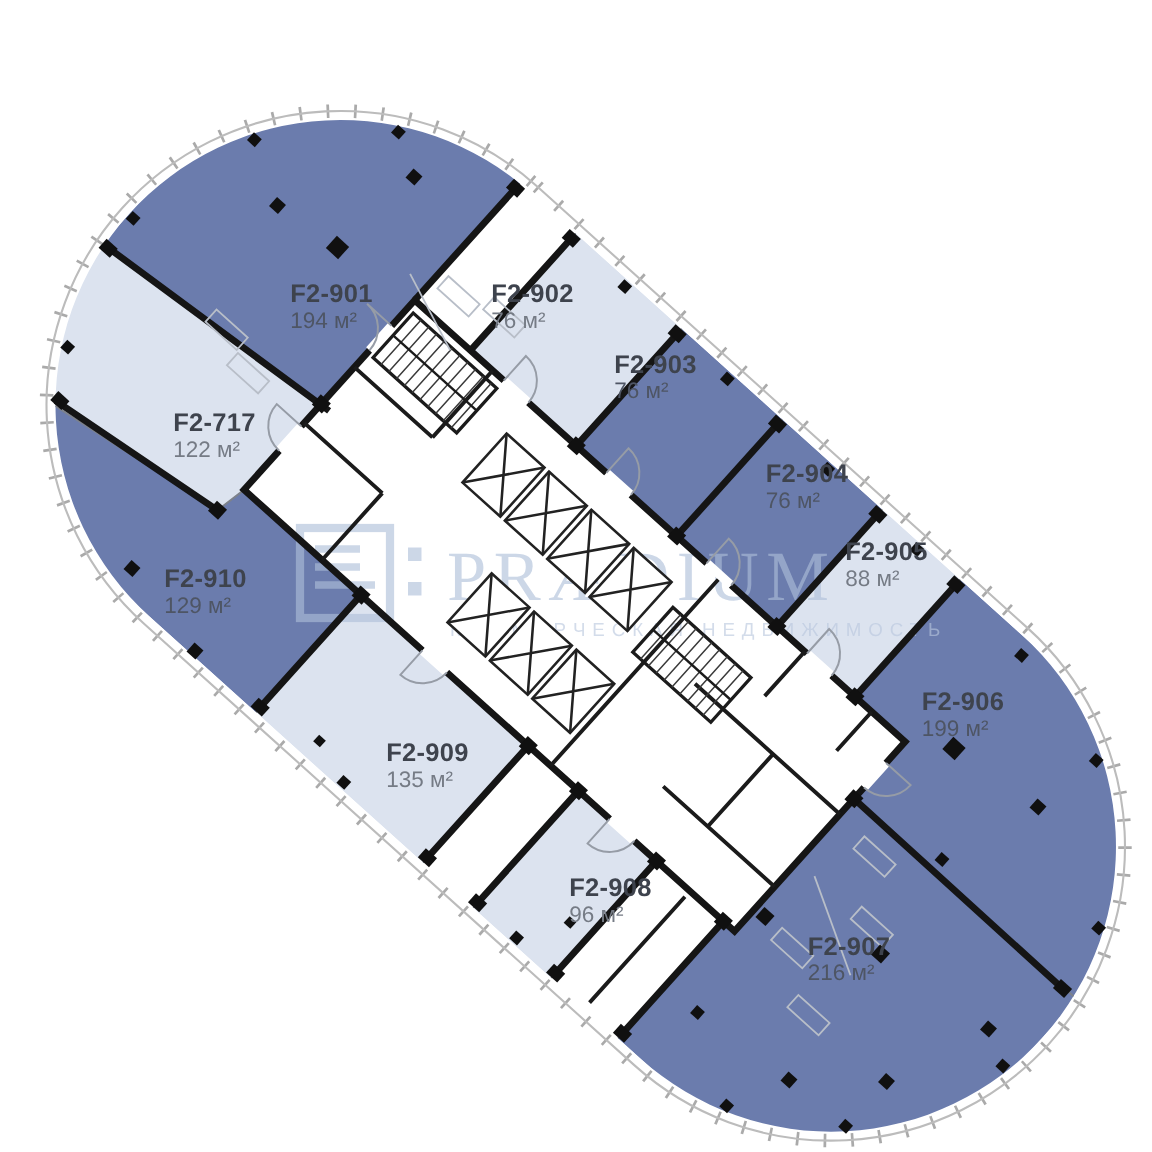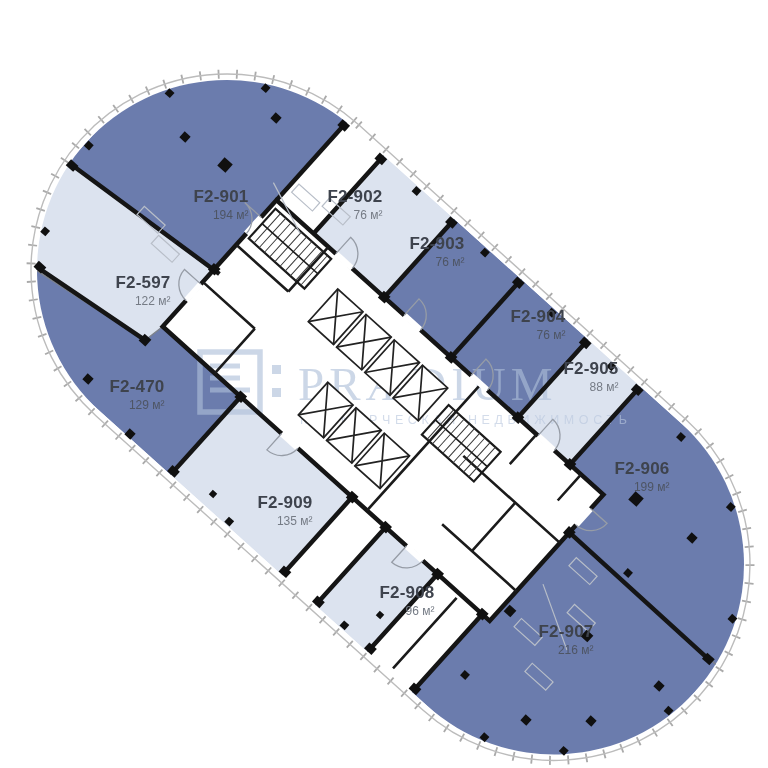"F2-901" .lbl { text-align: right -> left }
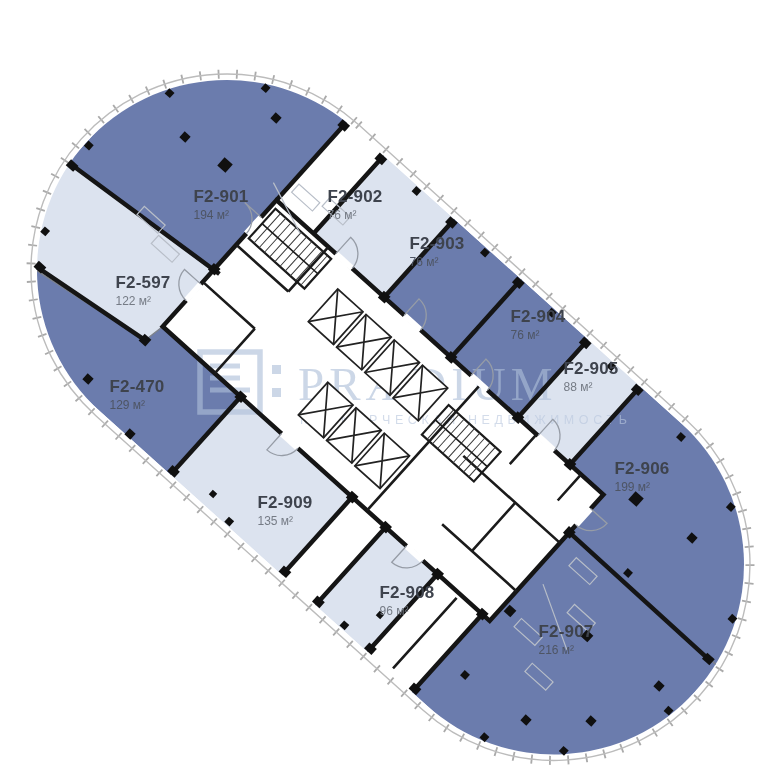"194 м²" .lbl .area { font-size: 12px -> 15px }
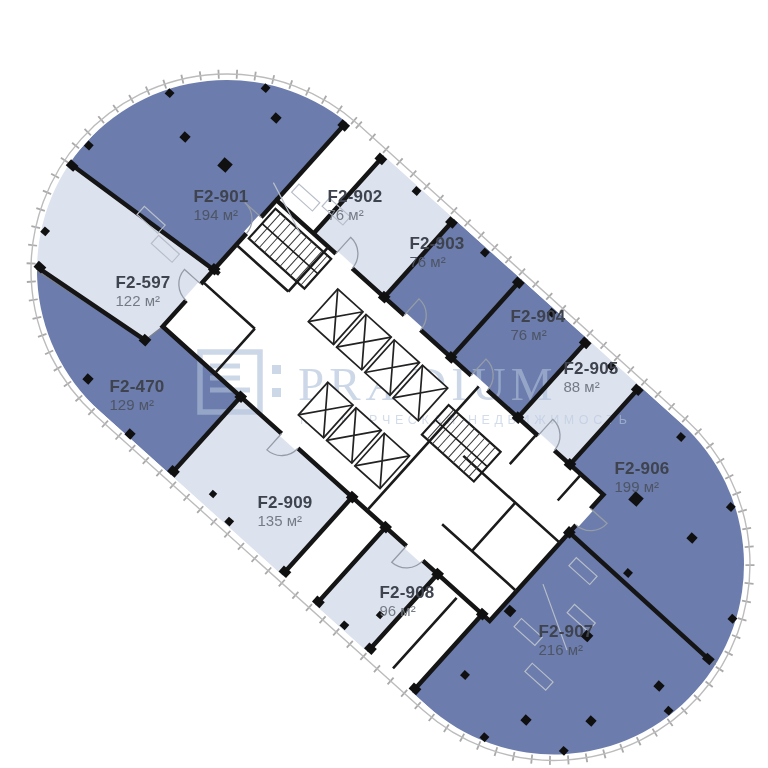"F2-597" div.id { text: F2-597 -> F2-717 }
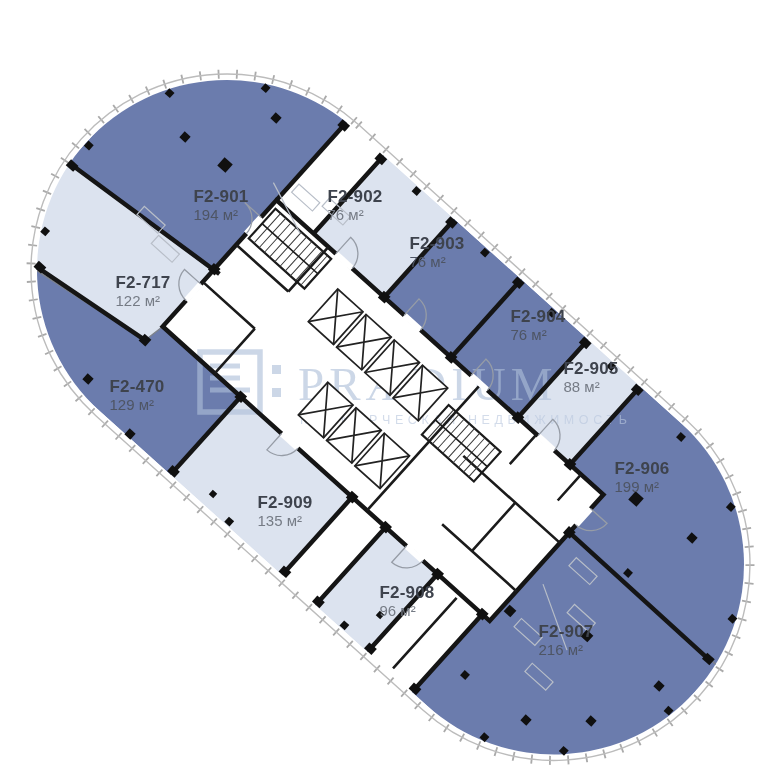"F2-470" div.id { text: F2-470 -> F2-910 }
